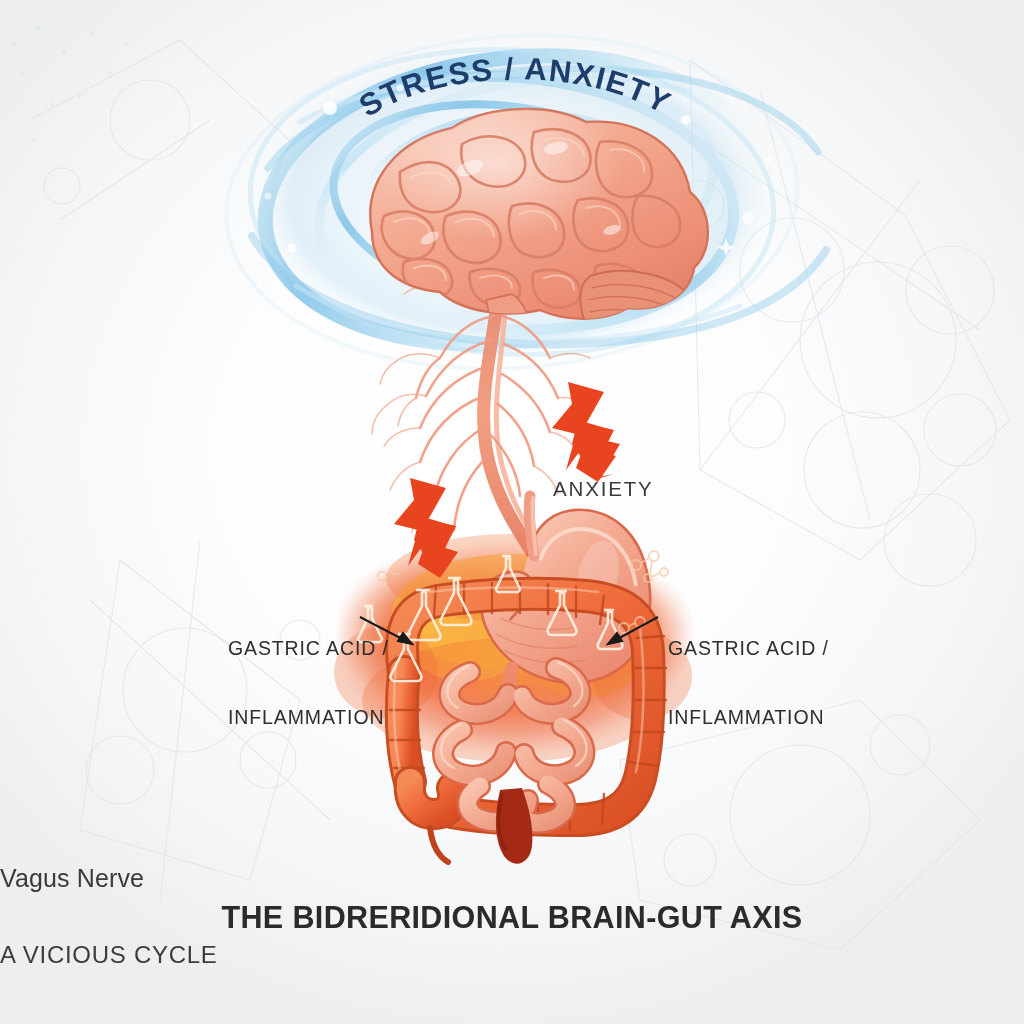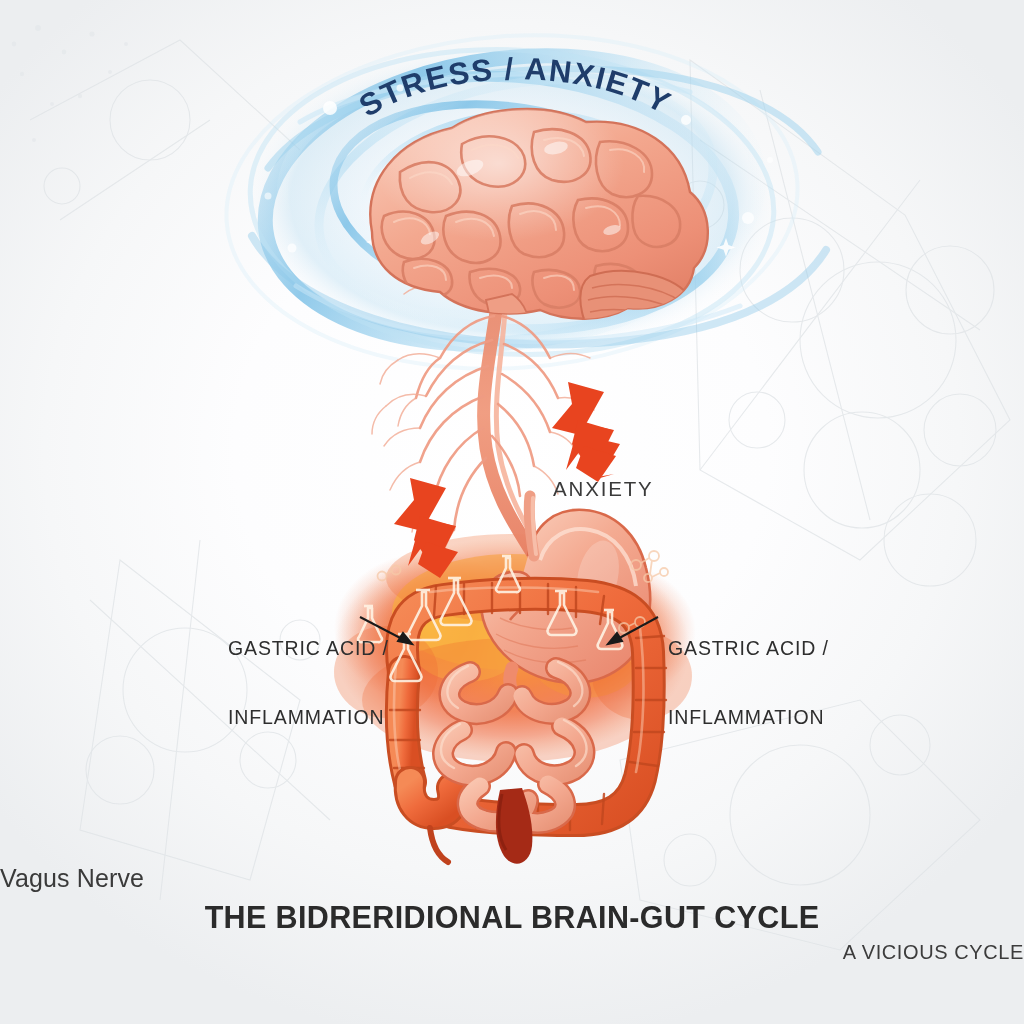"THE BIDRERIDIONAL BRAIN-GUT CYCLE" div { text: CYCLE -> AXIS }
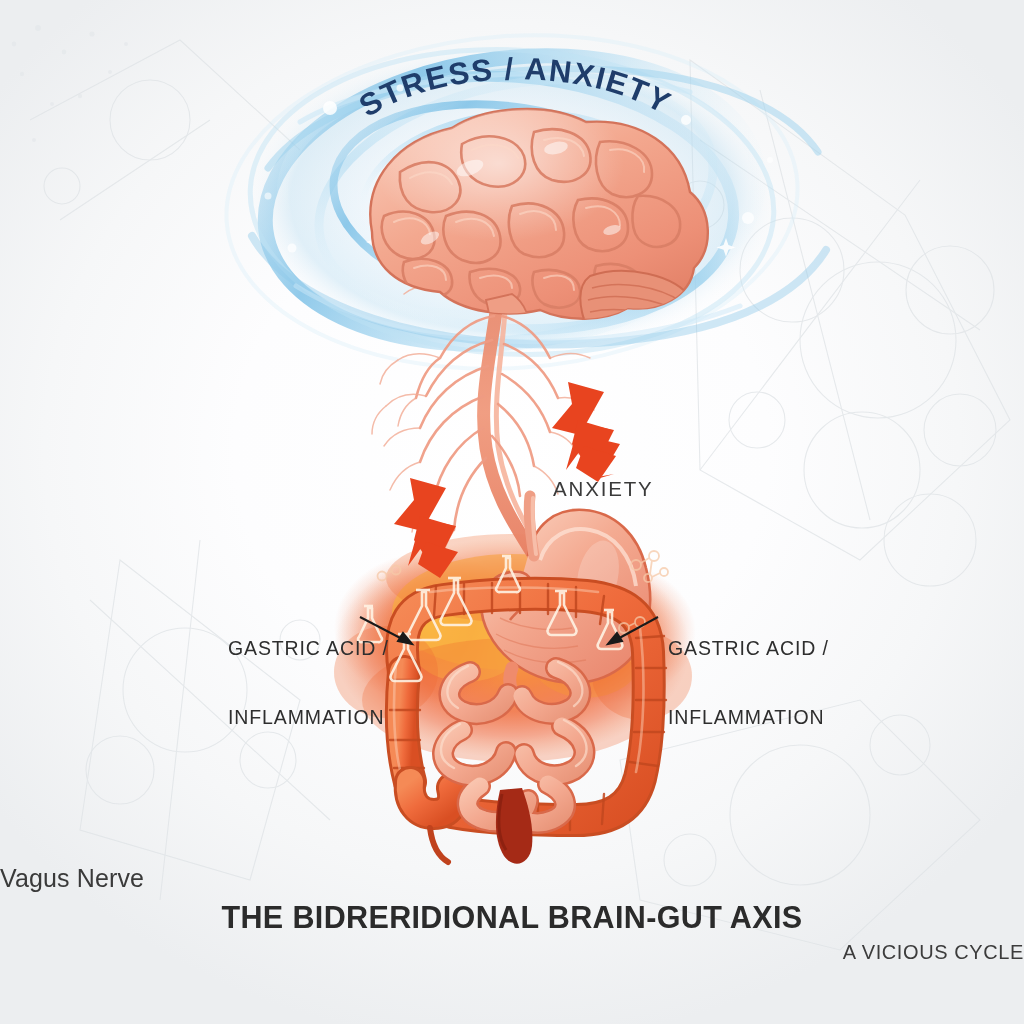"A VICIOUS CYCLE" #subtitle { font-size: 20px -> 24px; text-align: right -> left }
